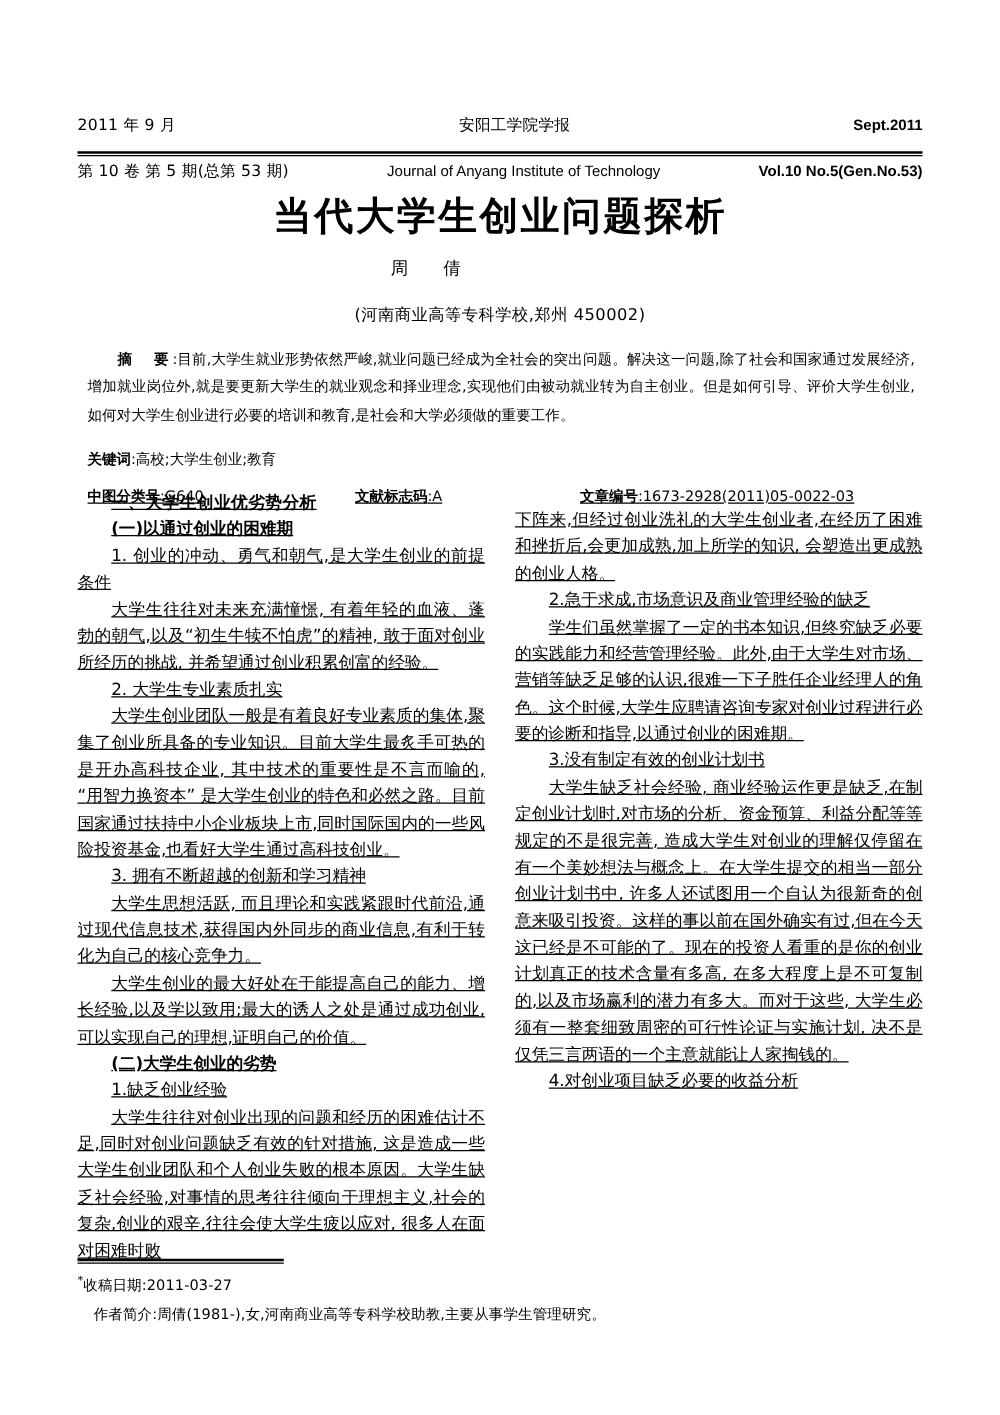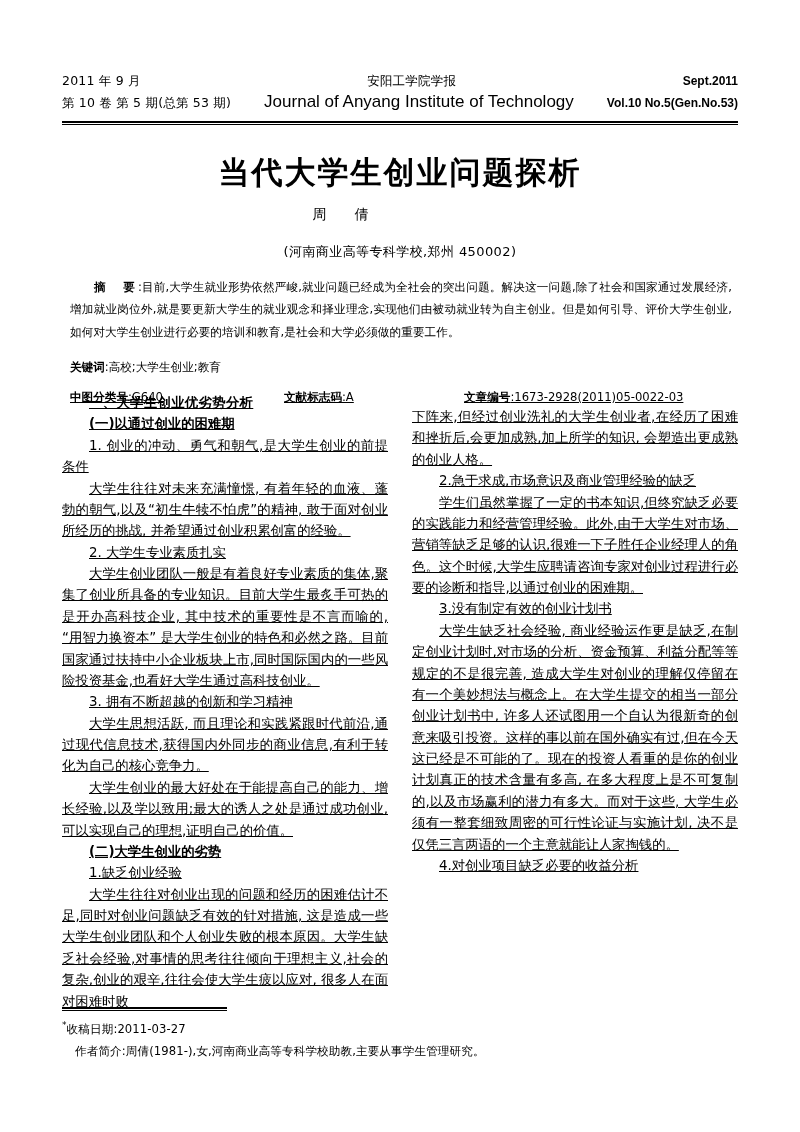"2011 年 9 月" .mh-left { margin-top: none -> 19px }
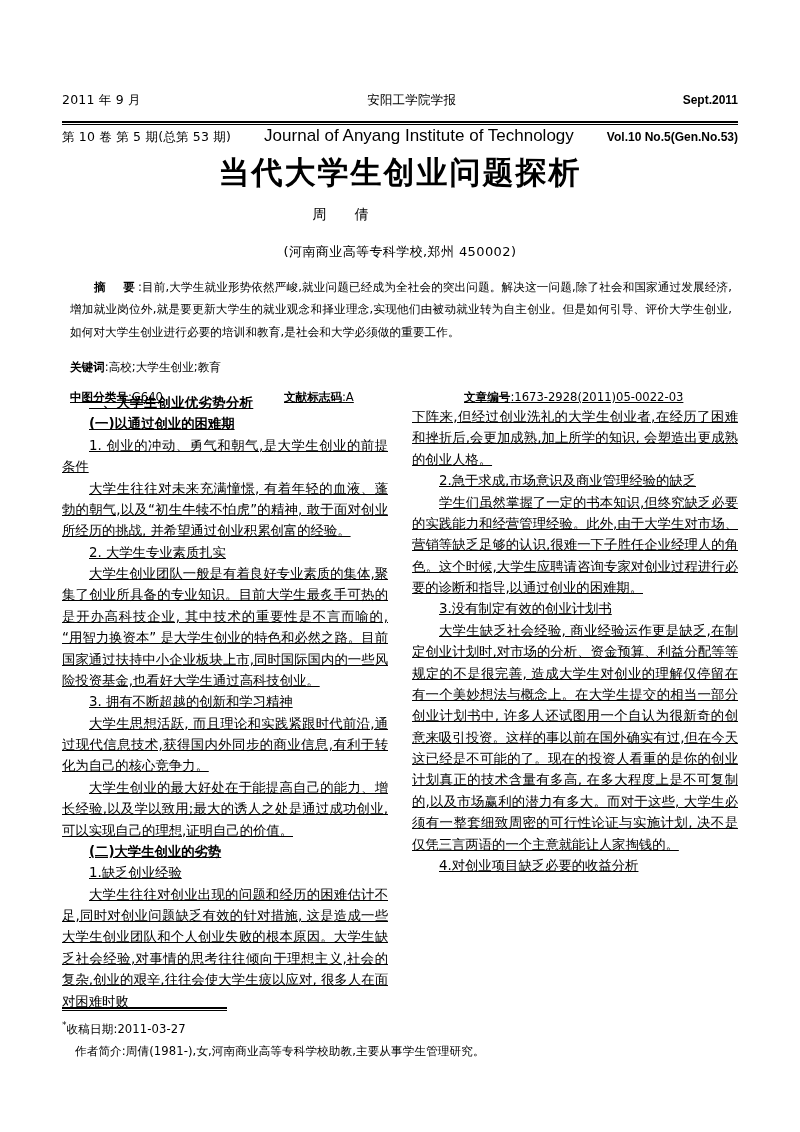"Journal of Anyang Institute of" .mh-en { font-size: 17px -> 12px }
